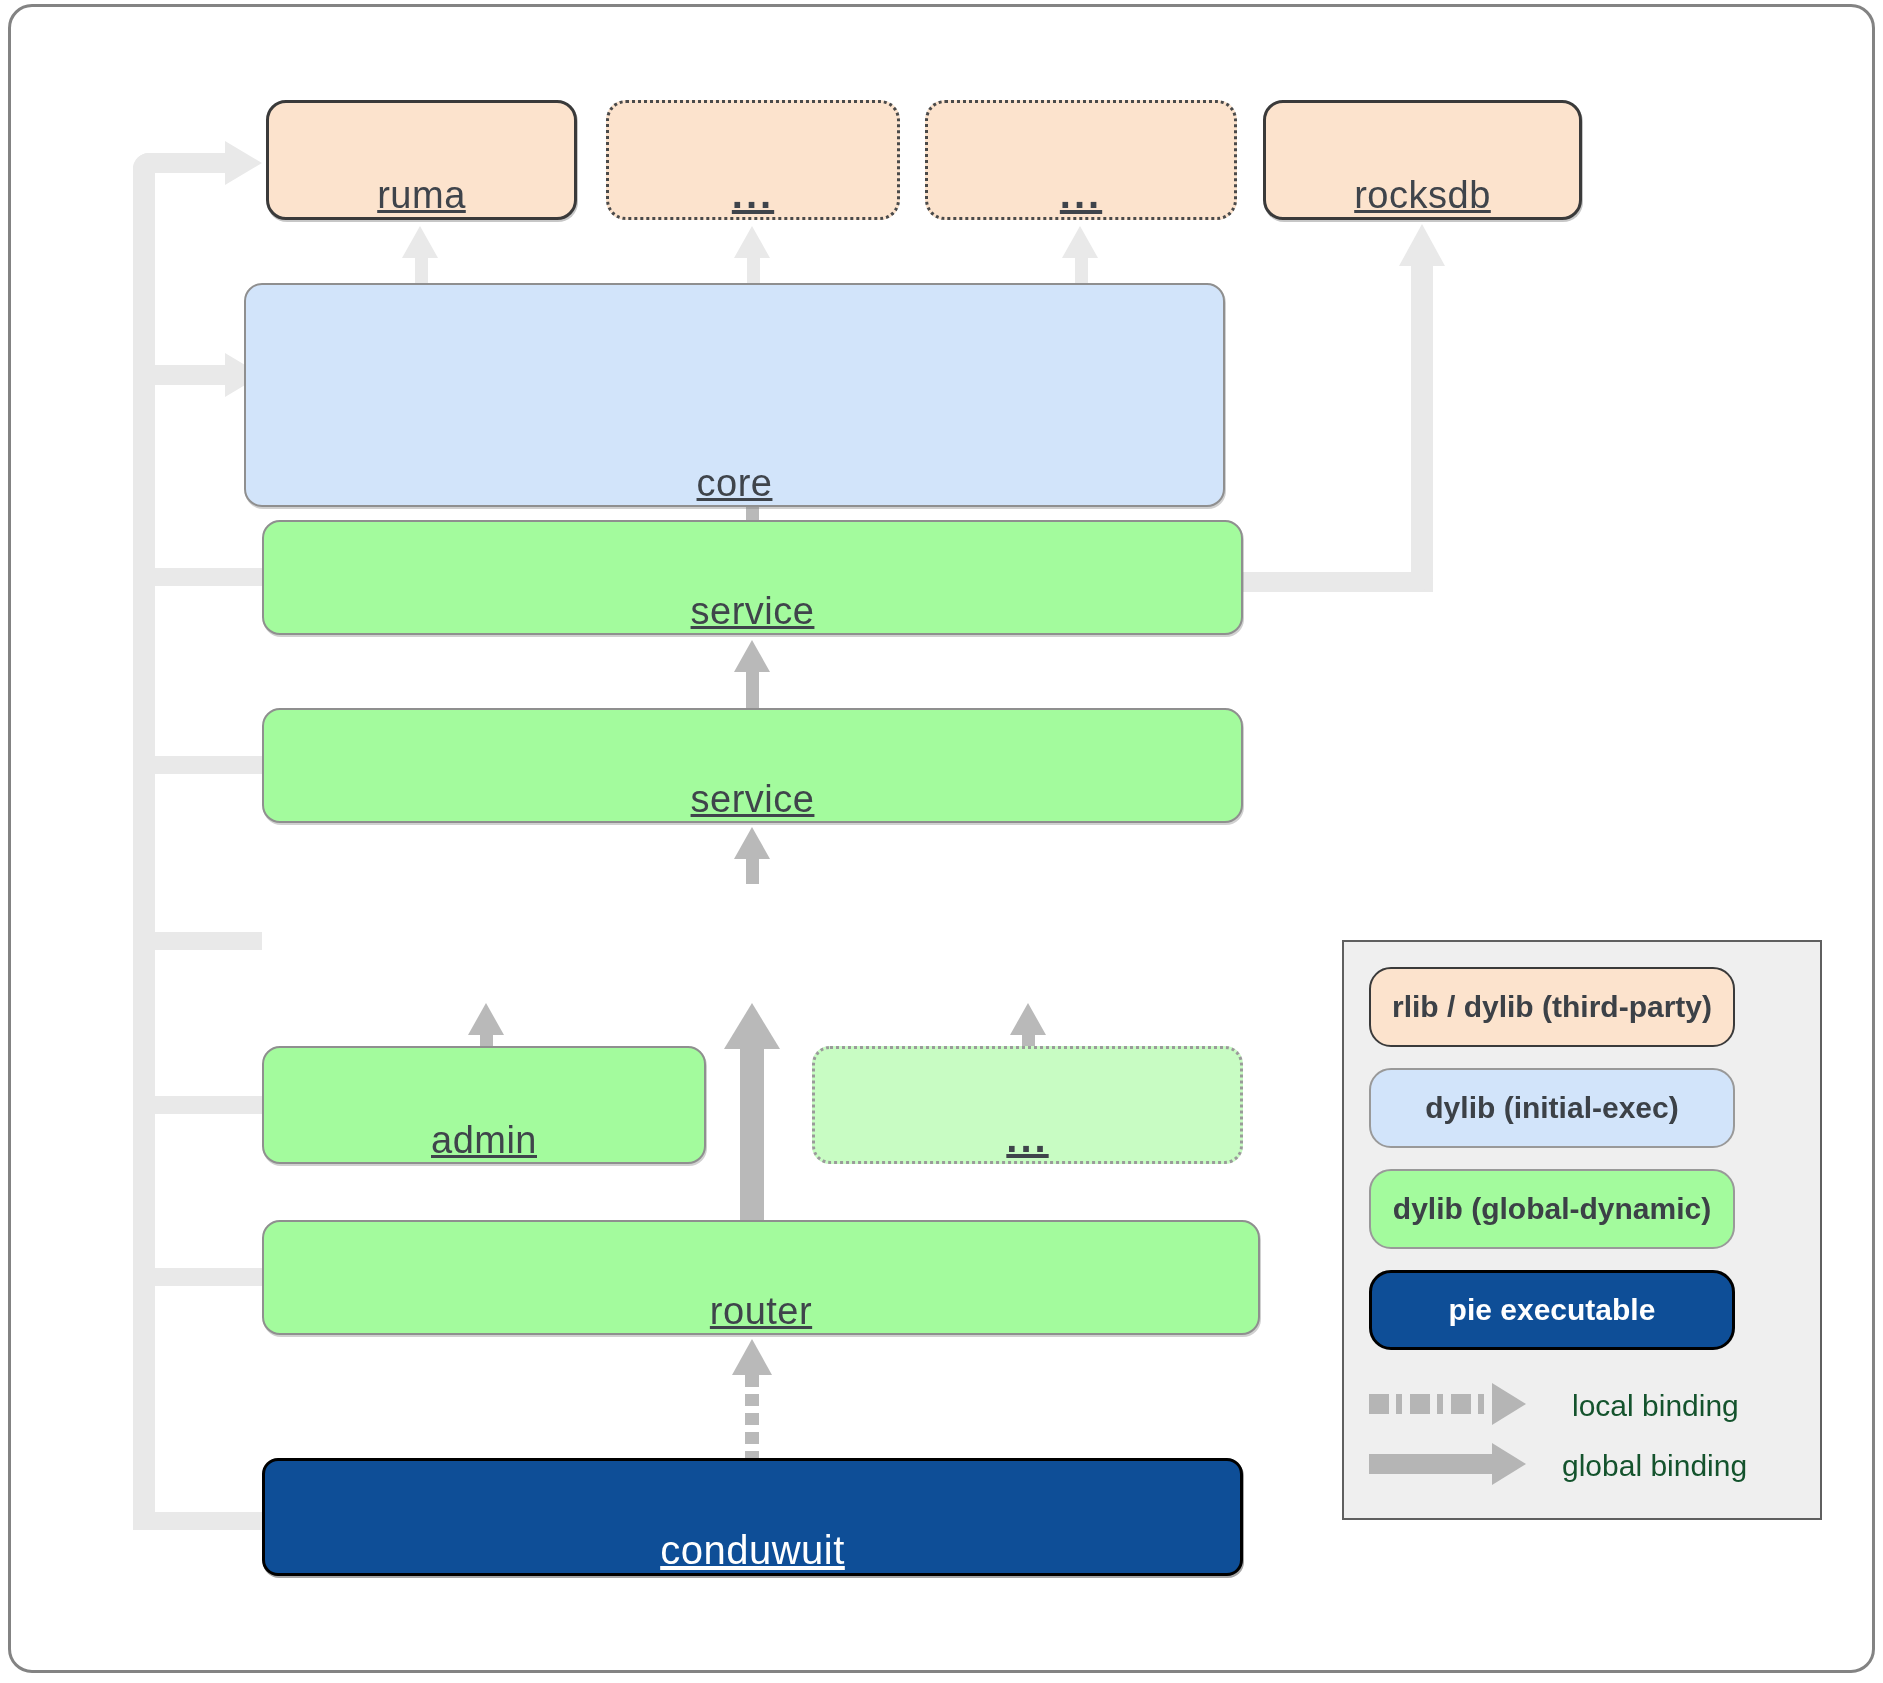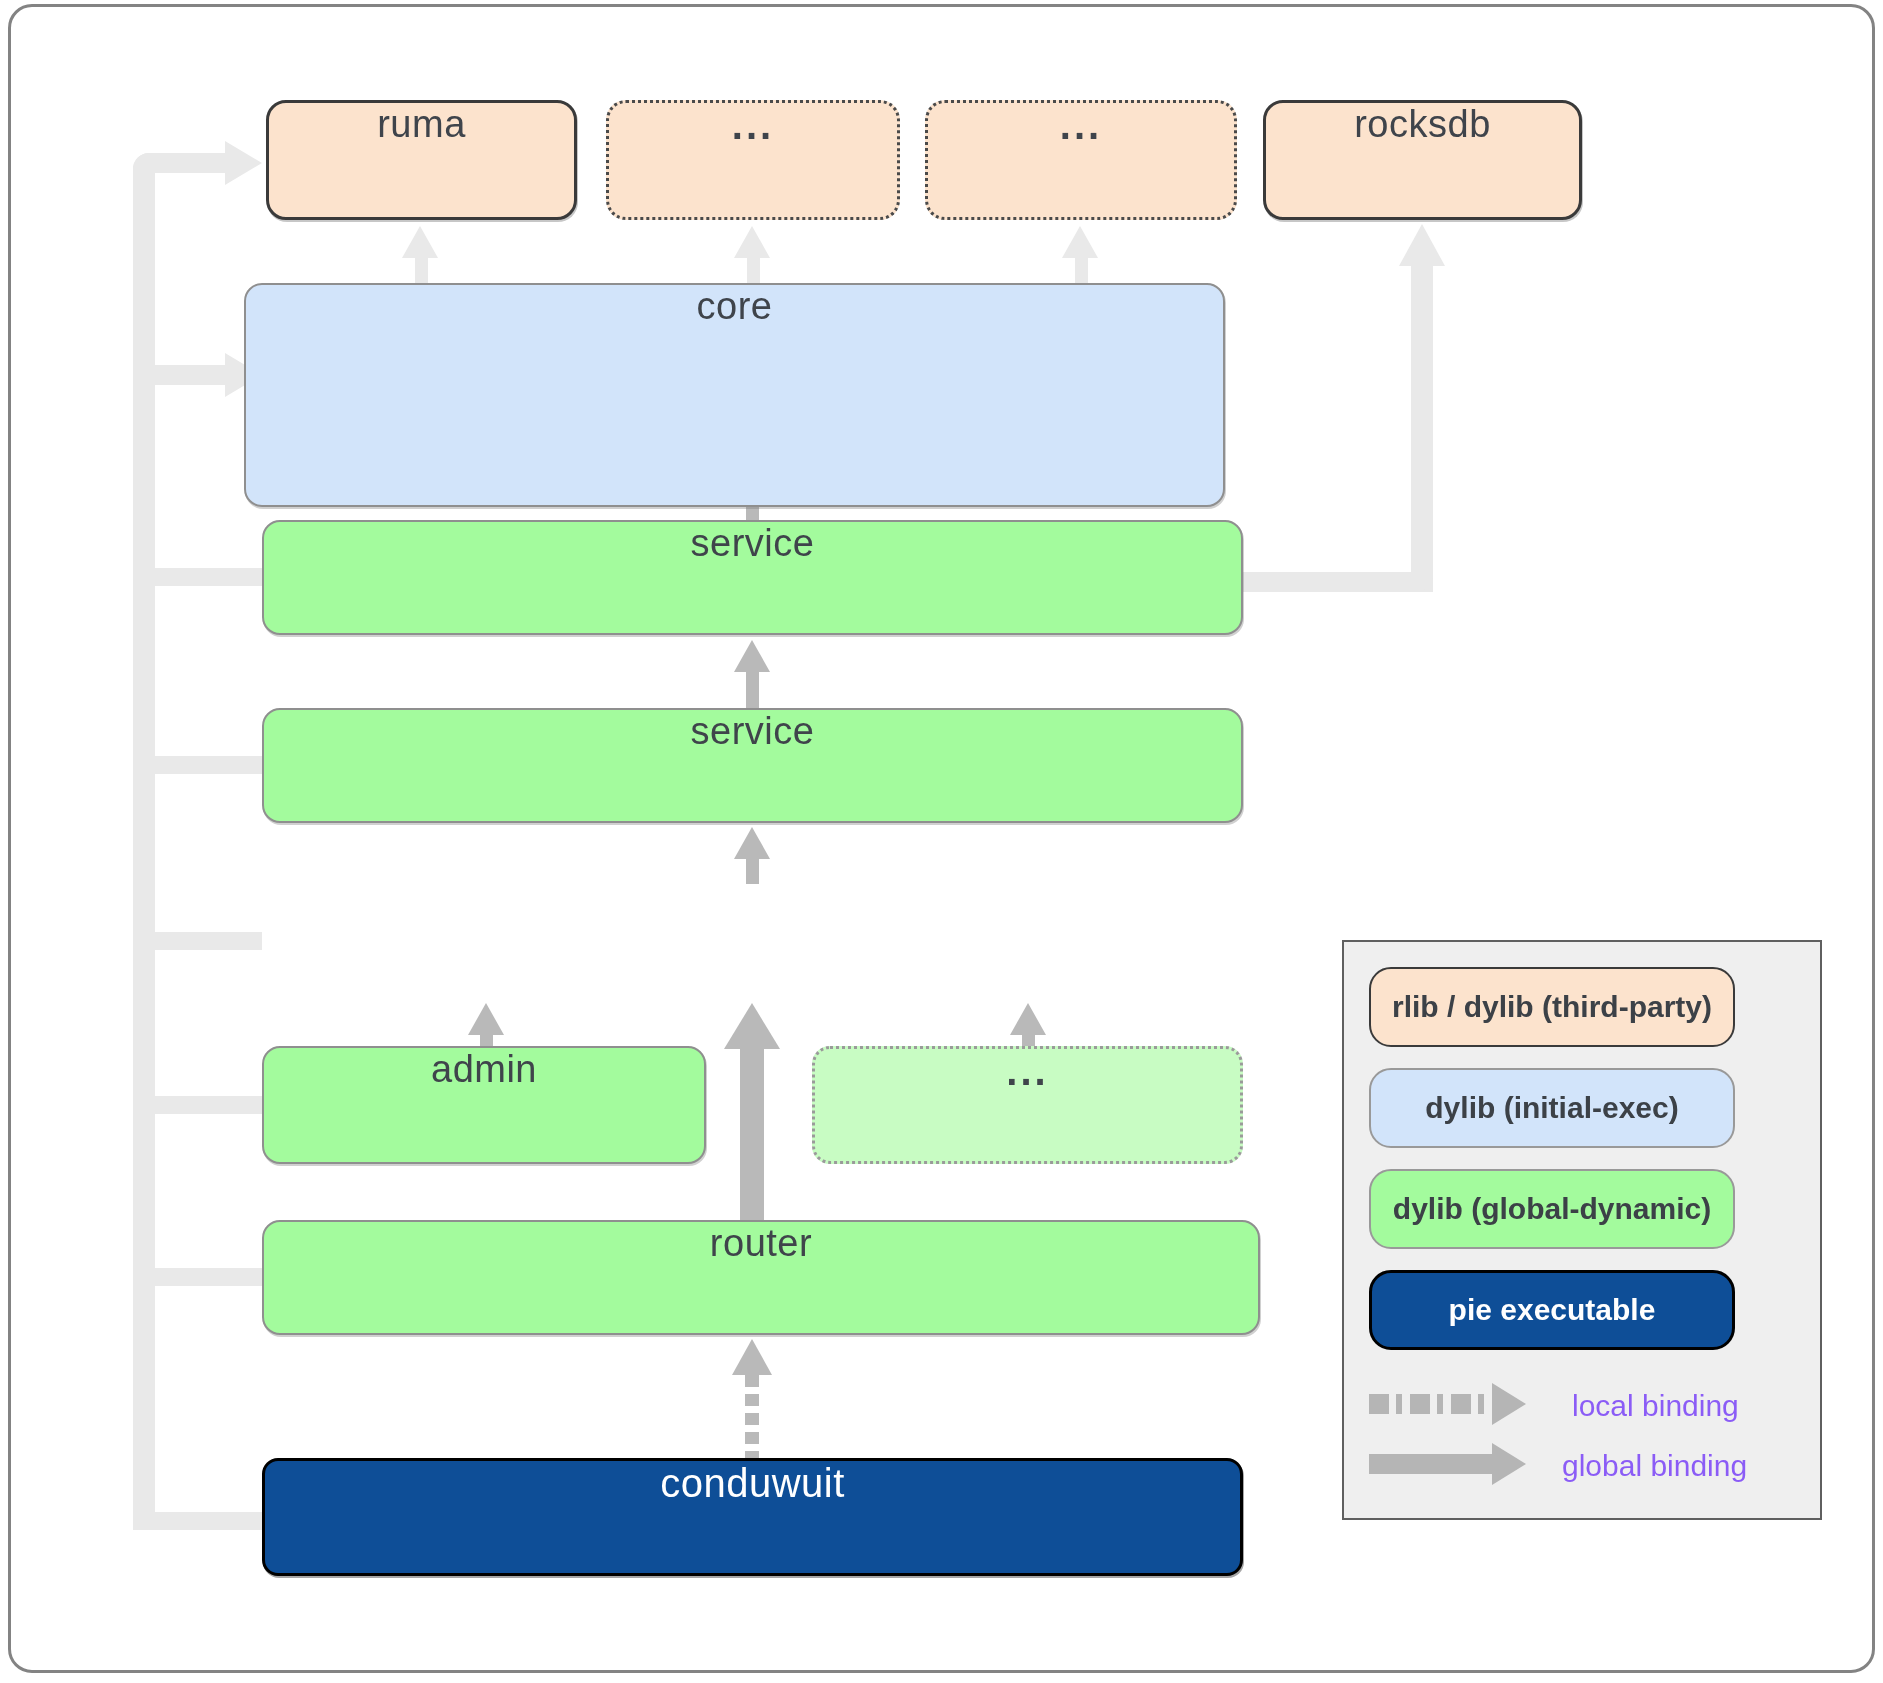"ruma" .node { align-items: flex-start -> flex-end; text-decoration: none -> underline }
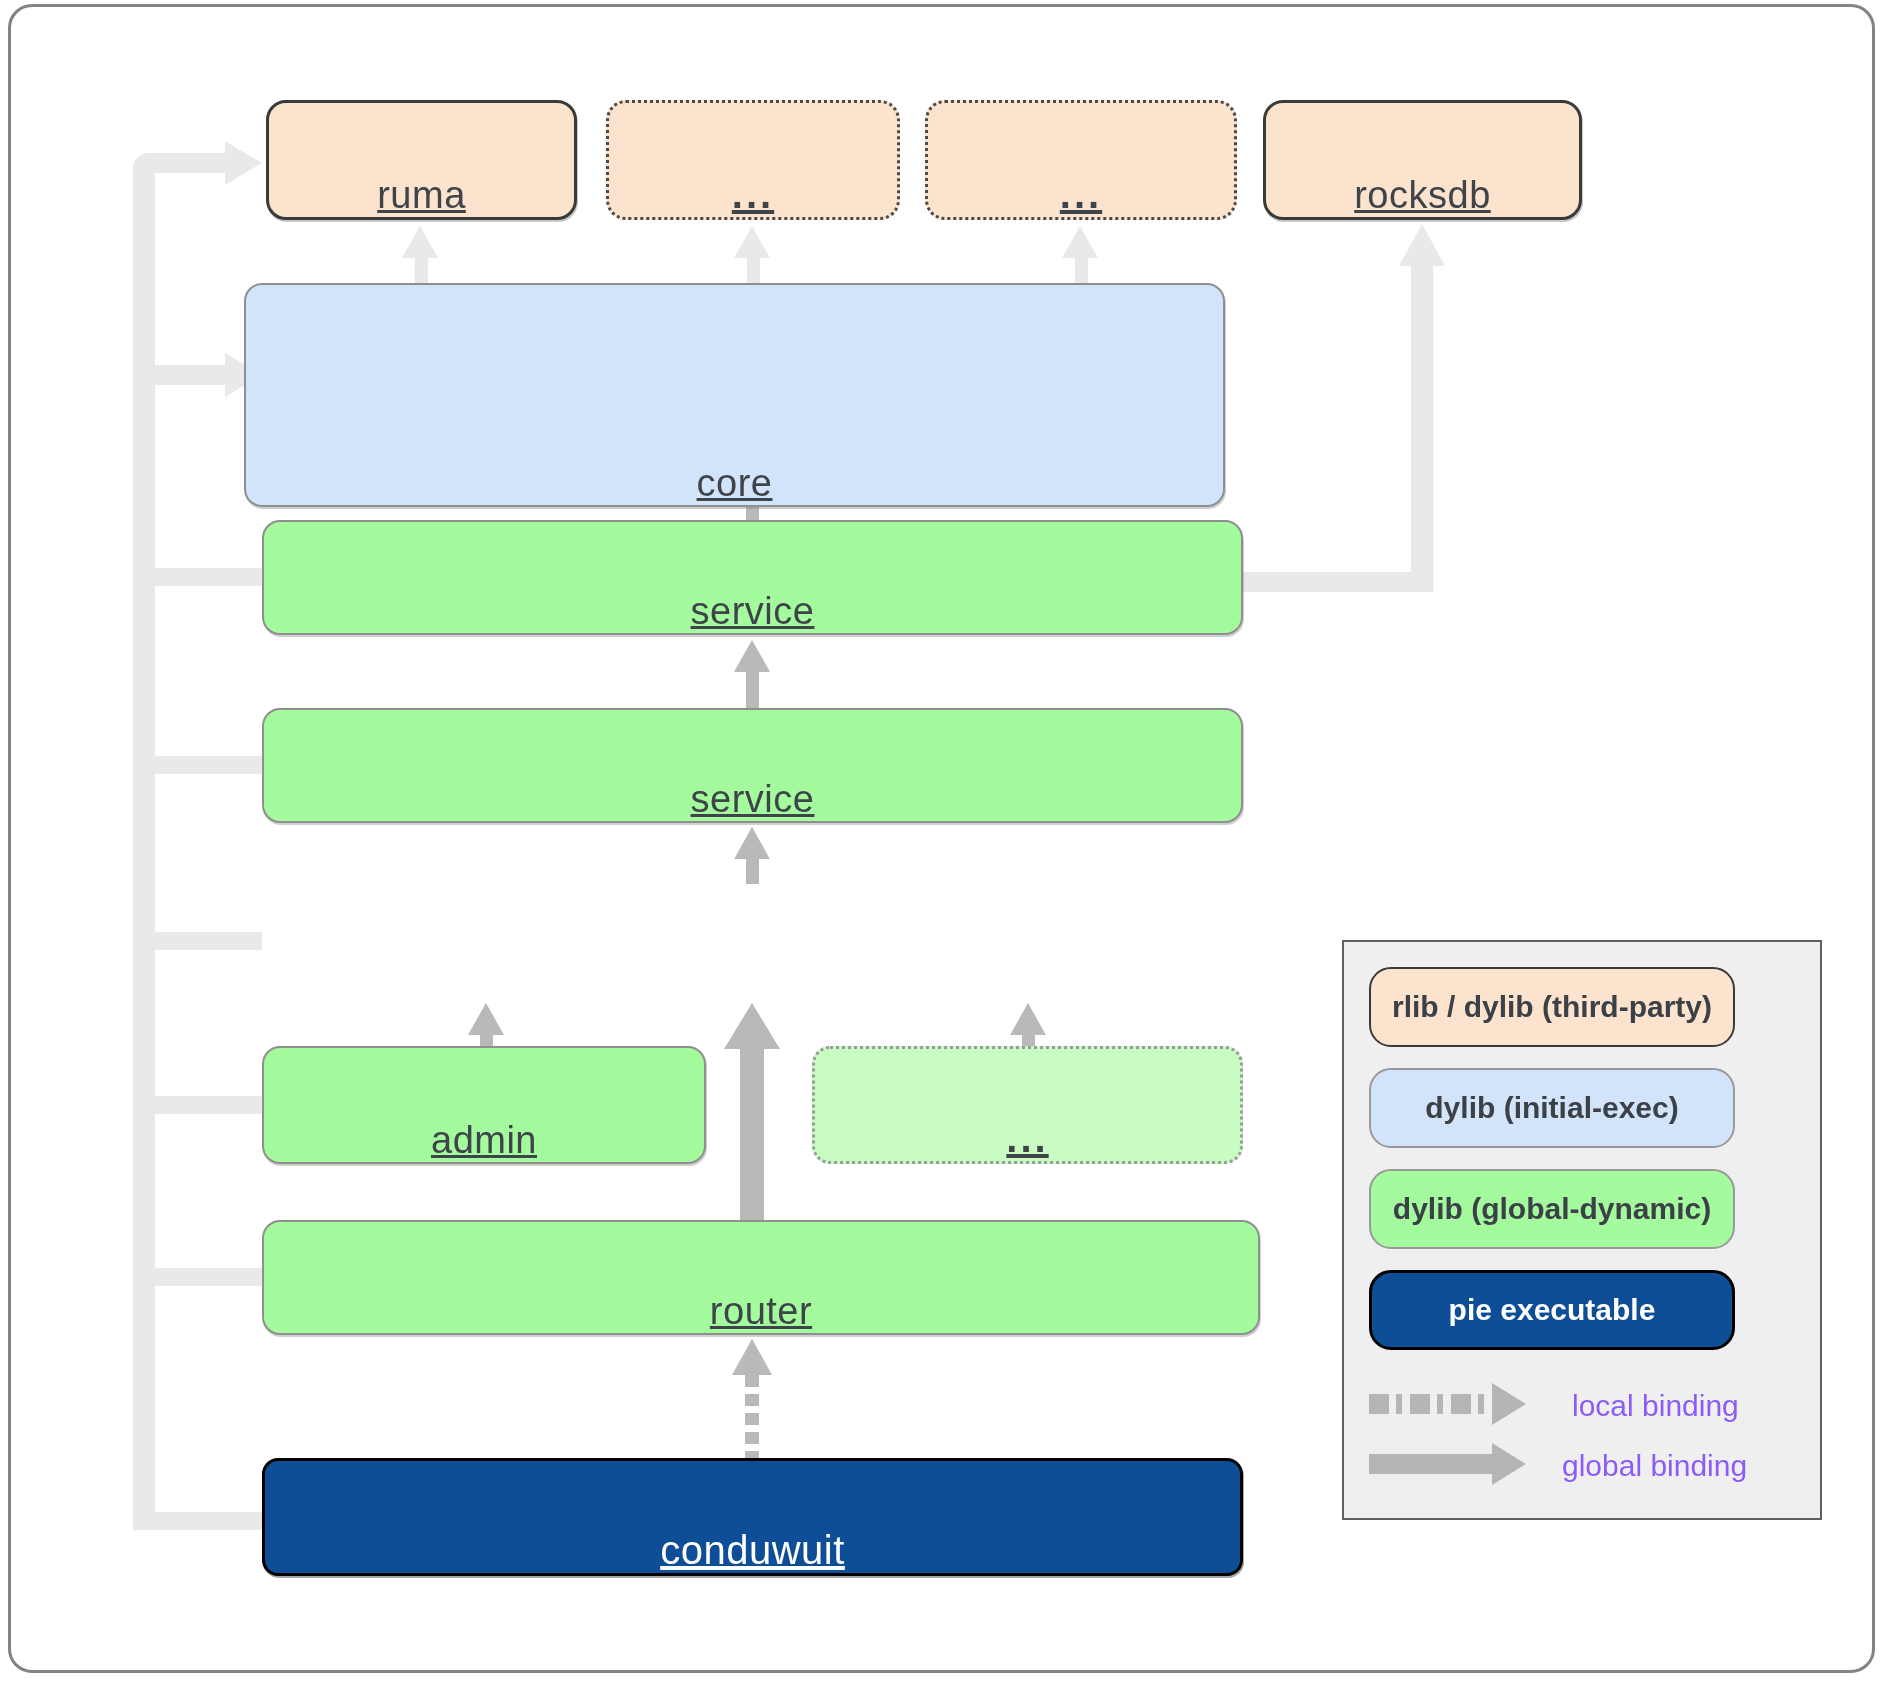"local binding" .bindlabel { color: #8b5cf6 -> #14532d }
